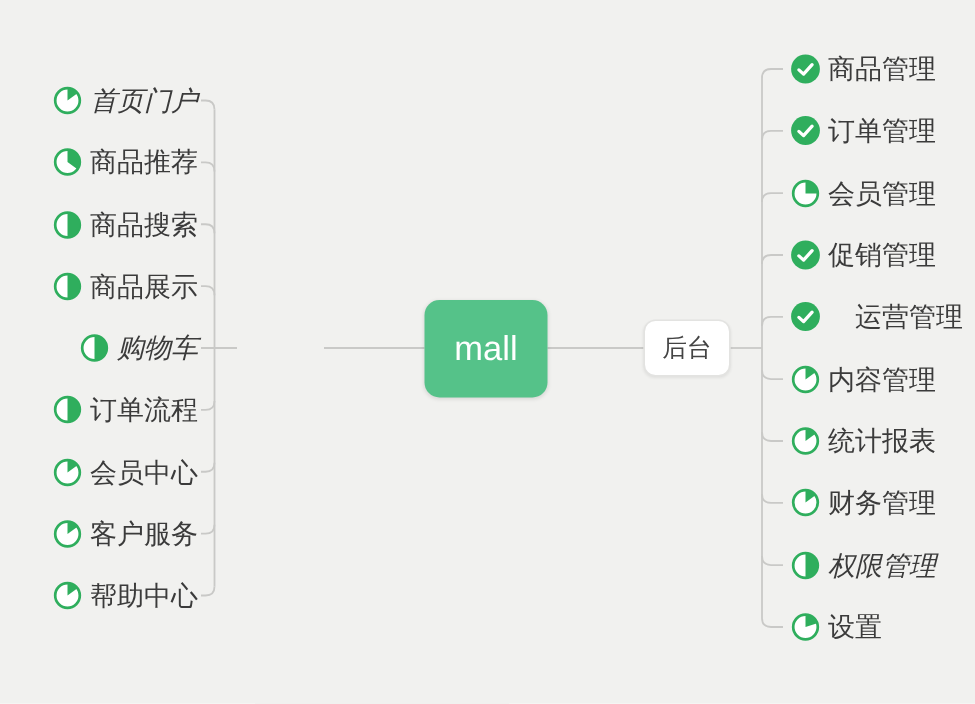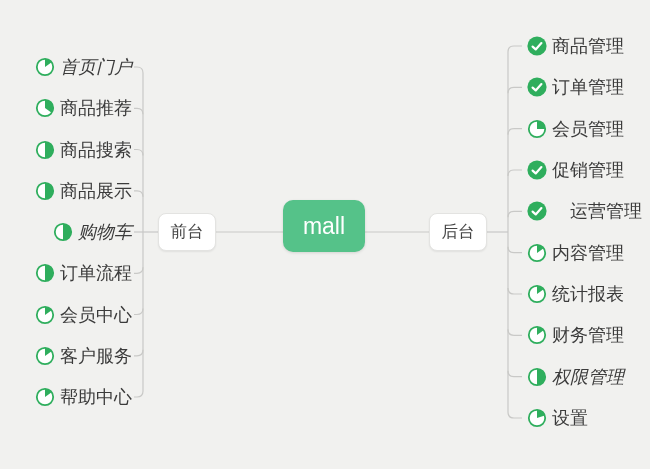"前台" div.node { html: <div> <span>前台</span> </div> -> none }
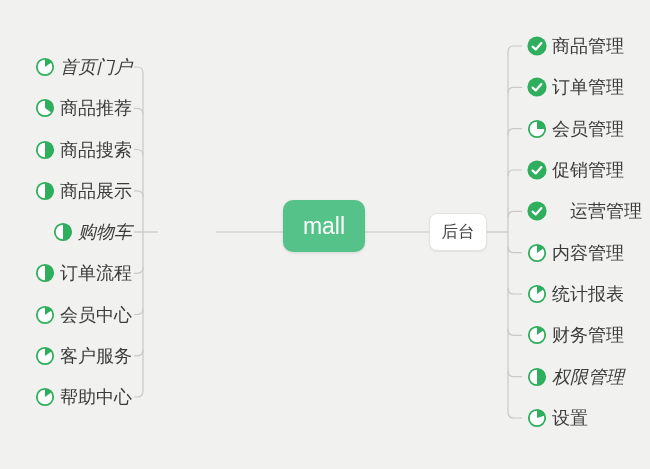"mall" .node.root { height: 52px -> 65px }
